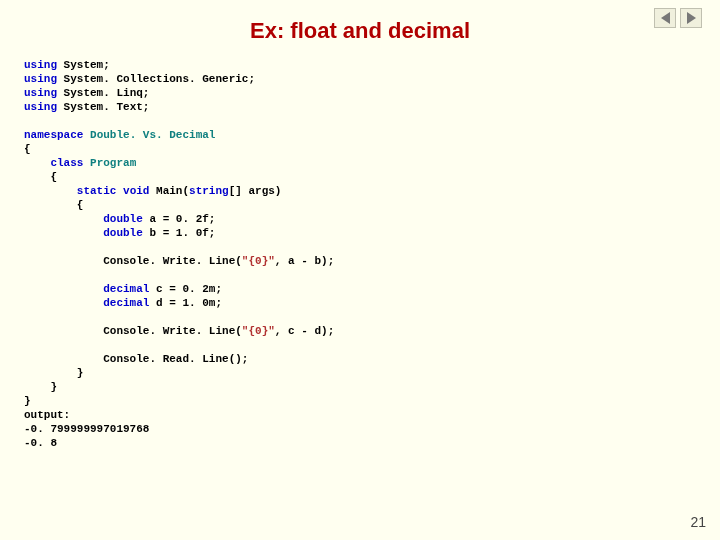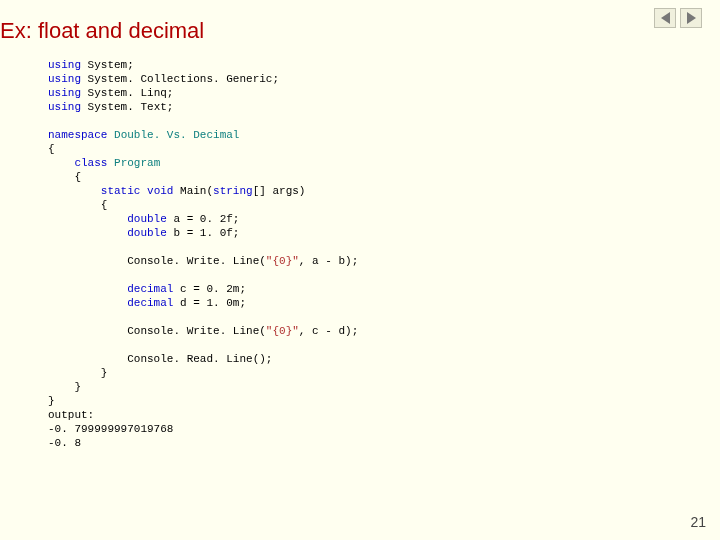"Ex: float and decimal" .title { font-weight: normal -> bold; text-align: none -> center }
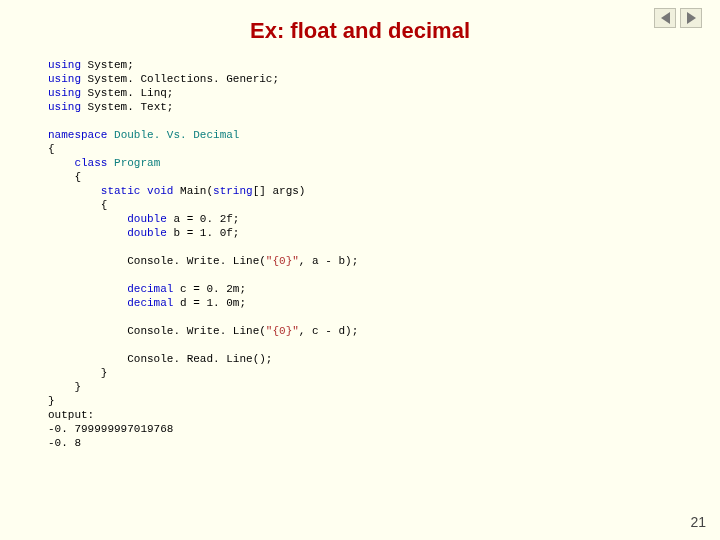"using System; using System. Collections." .code { font-weight: normal -> bold; left: 48px -> 24px }
